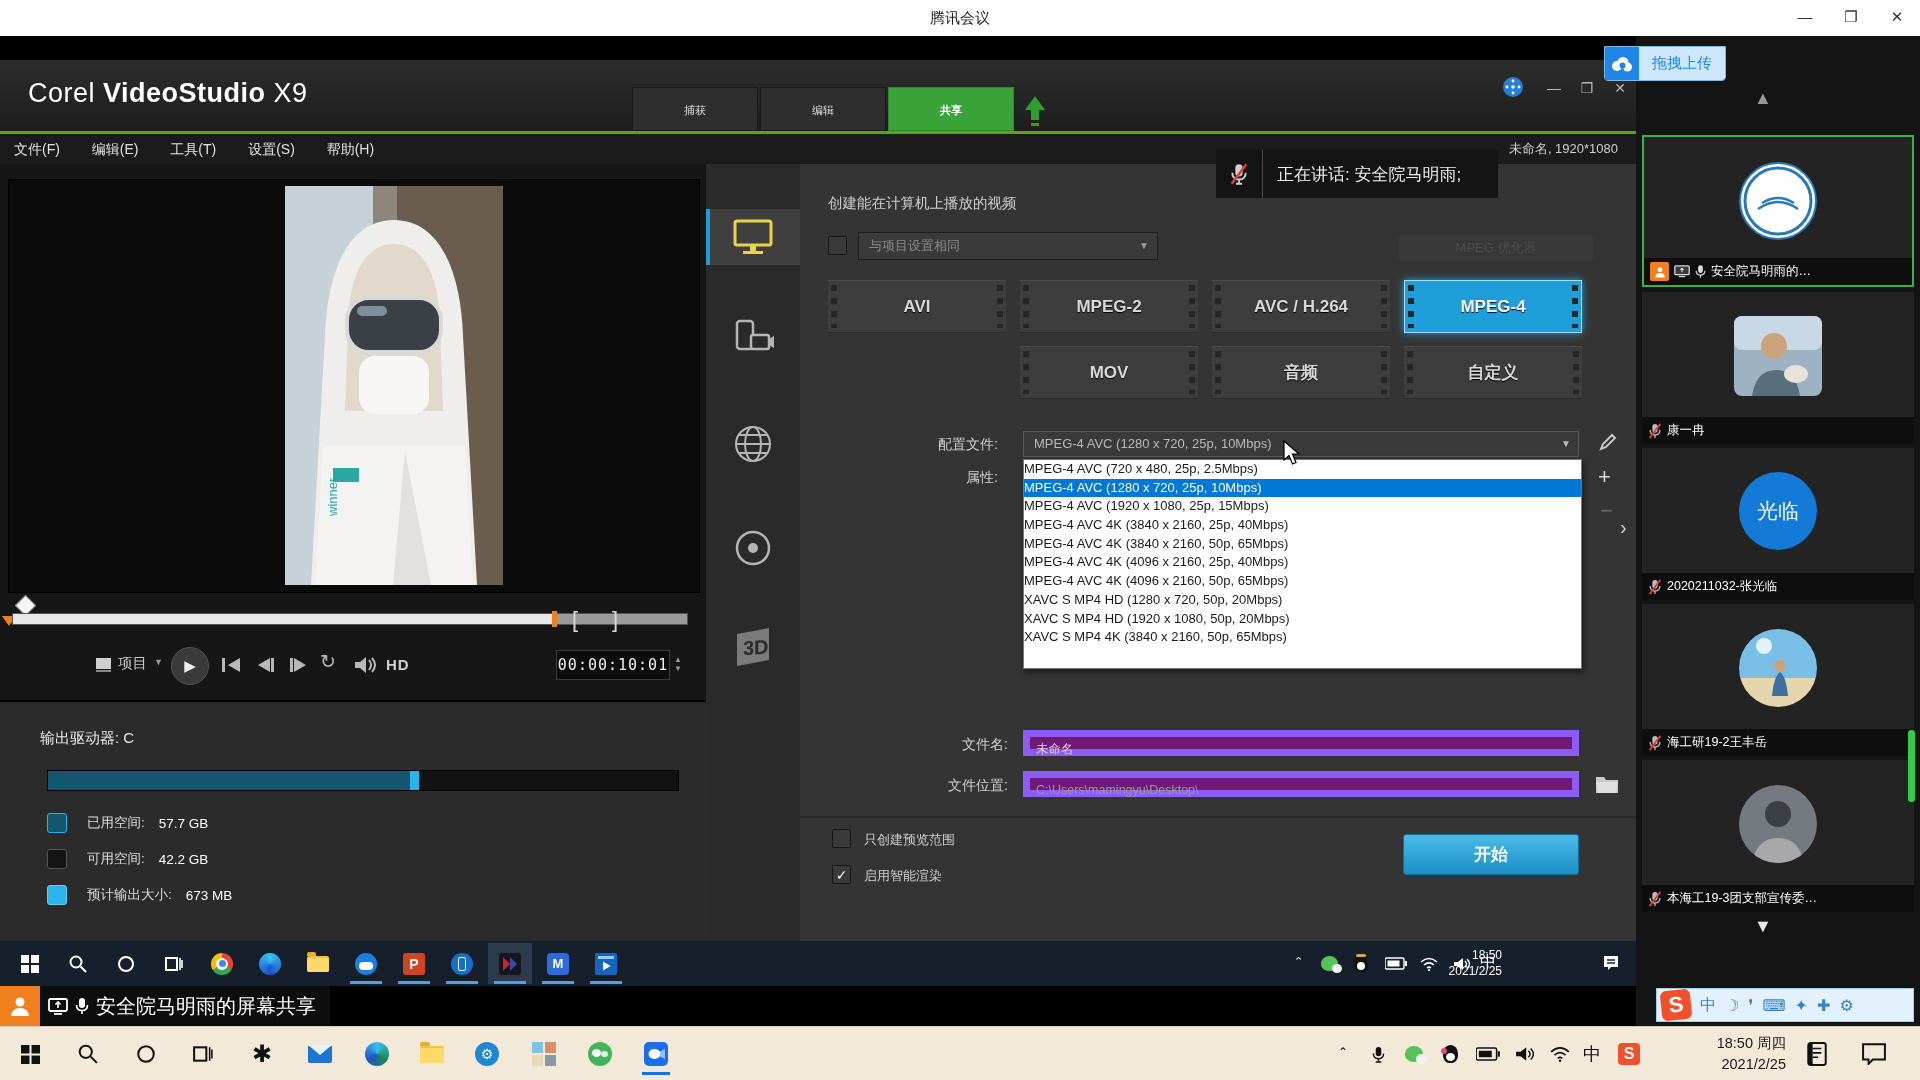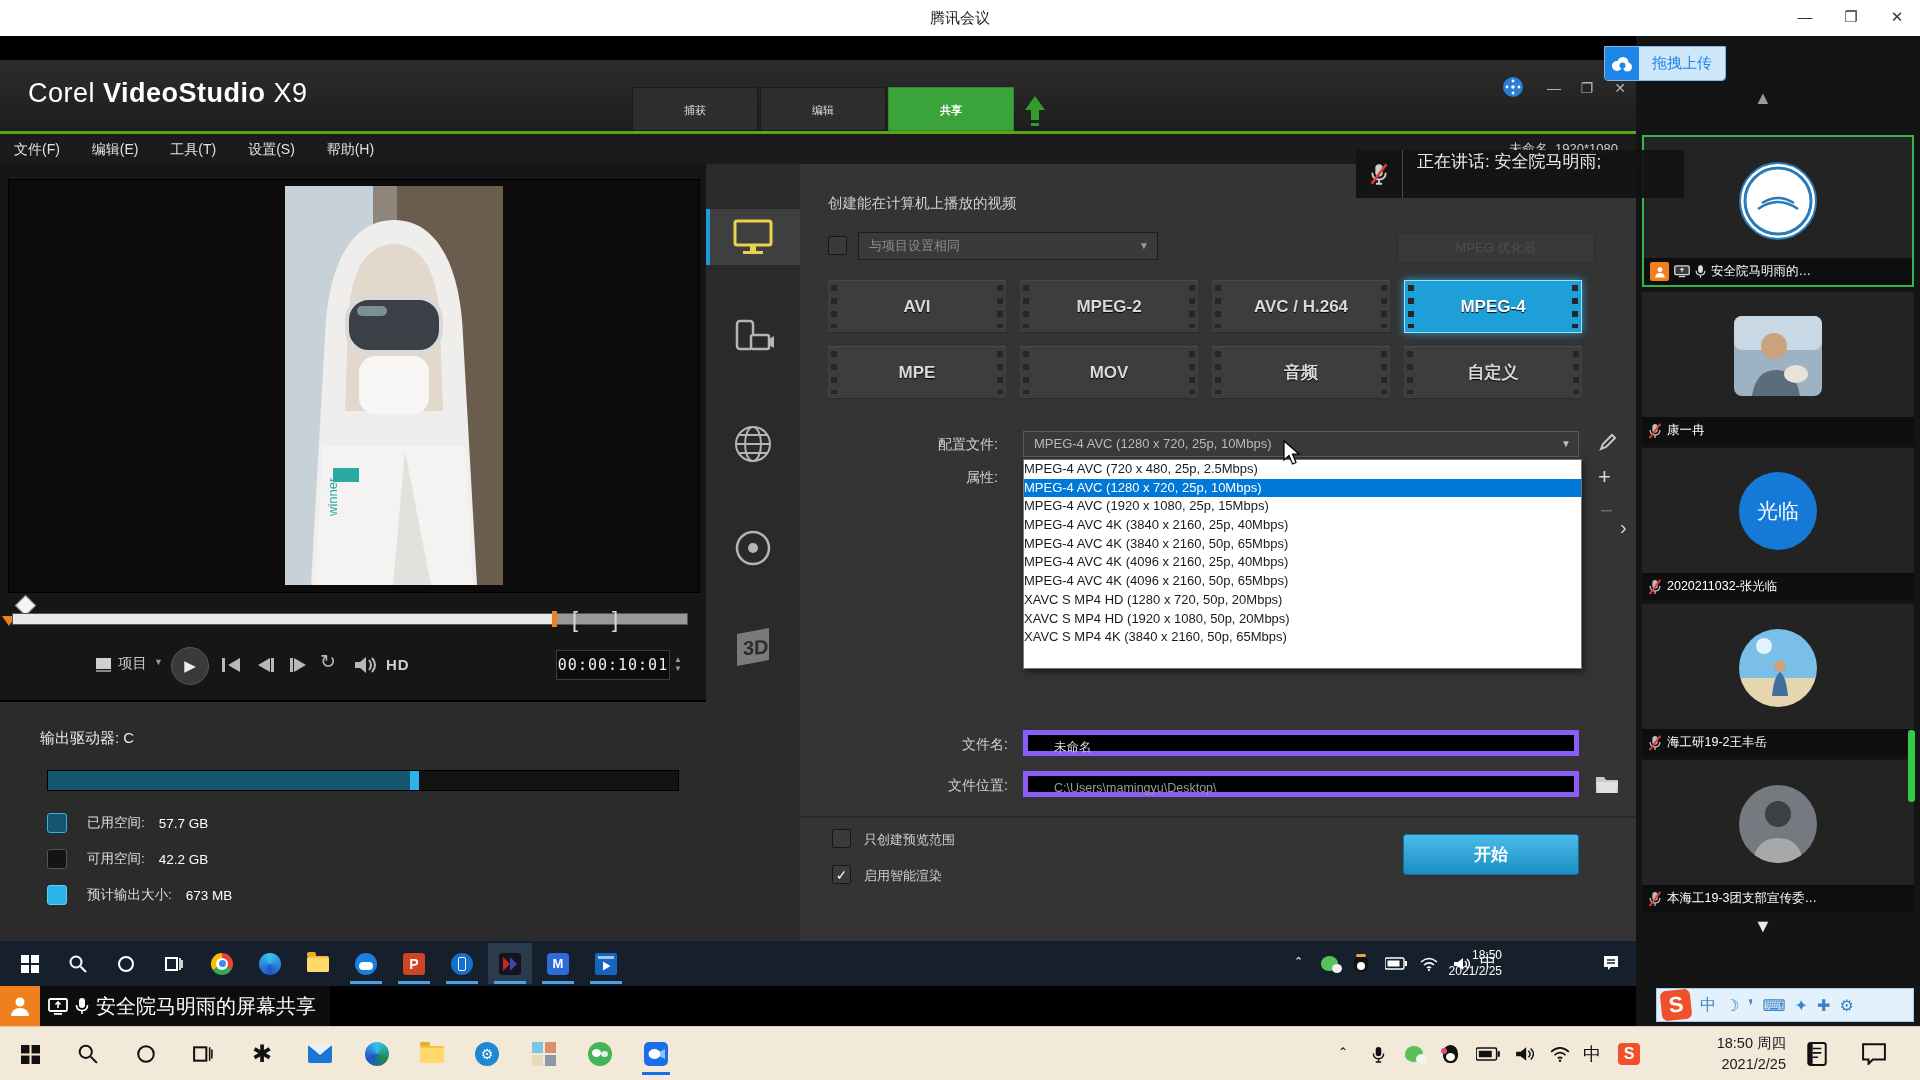"正在讲话: 安全院马明雨;" .toast { align-items: flex-start -> center; left: 1356px -> 1216px; width: 328px -> 282px }
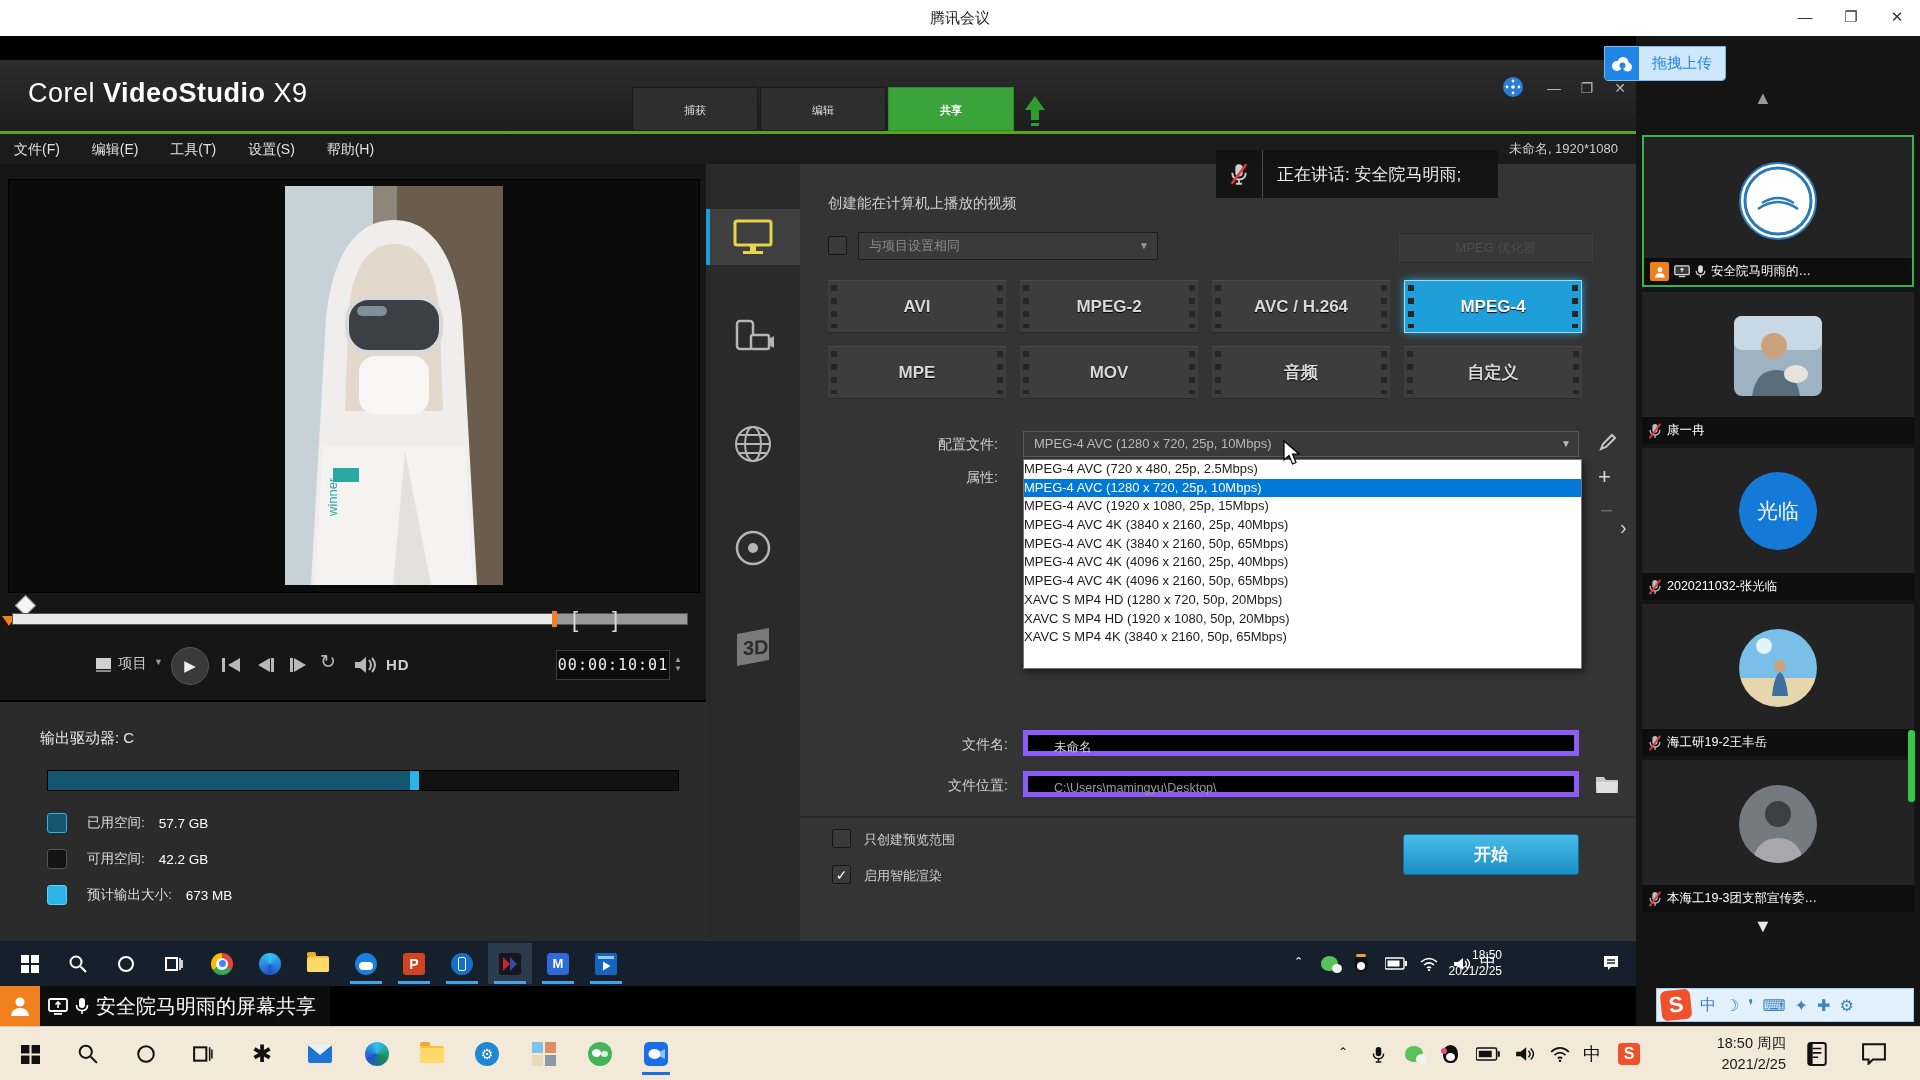"MPE" div.a { html: <div> <span></span> <span>MPE</span> <span></span> </div> -> none }
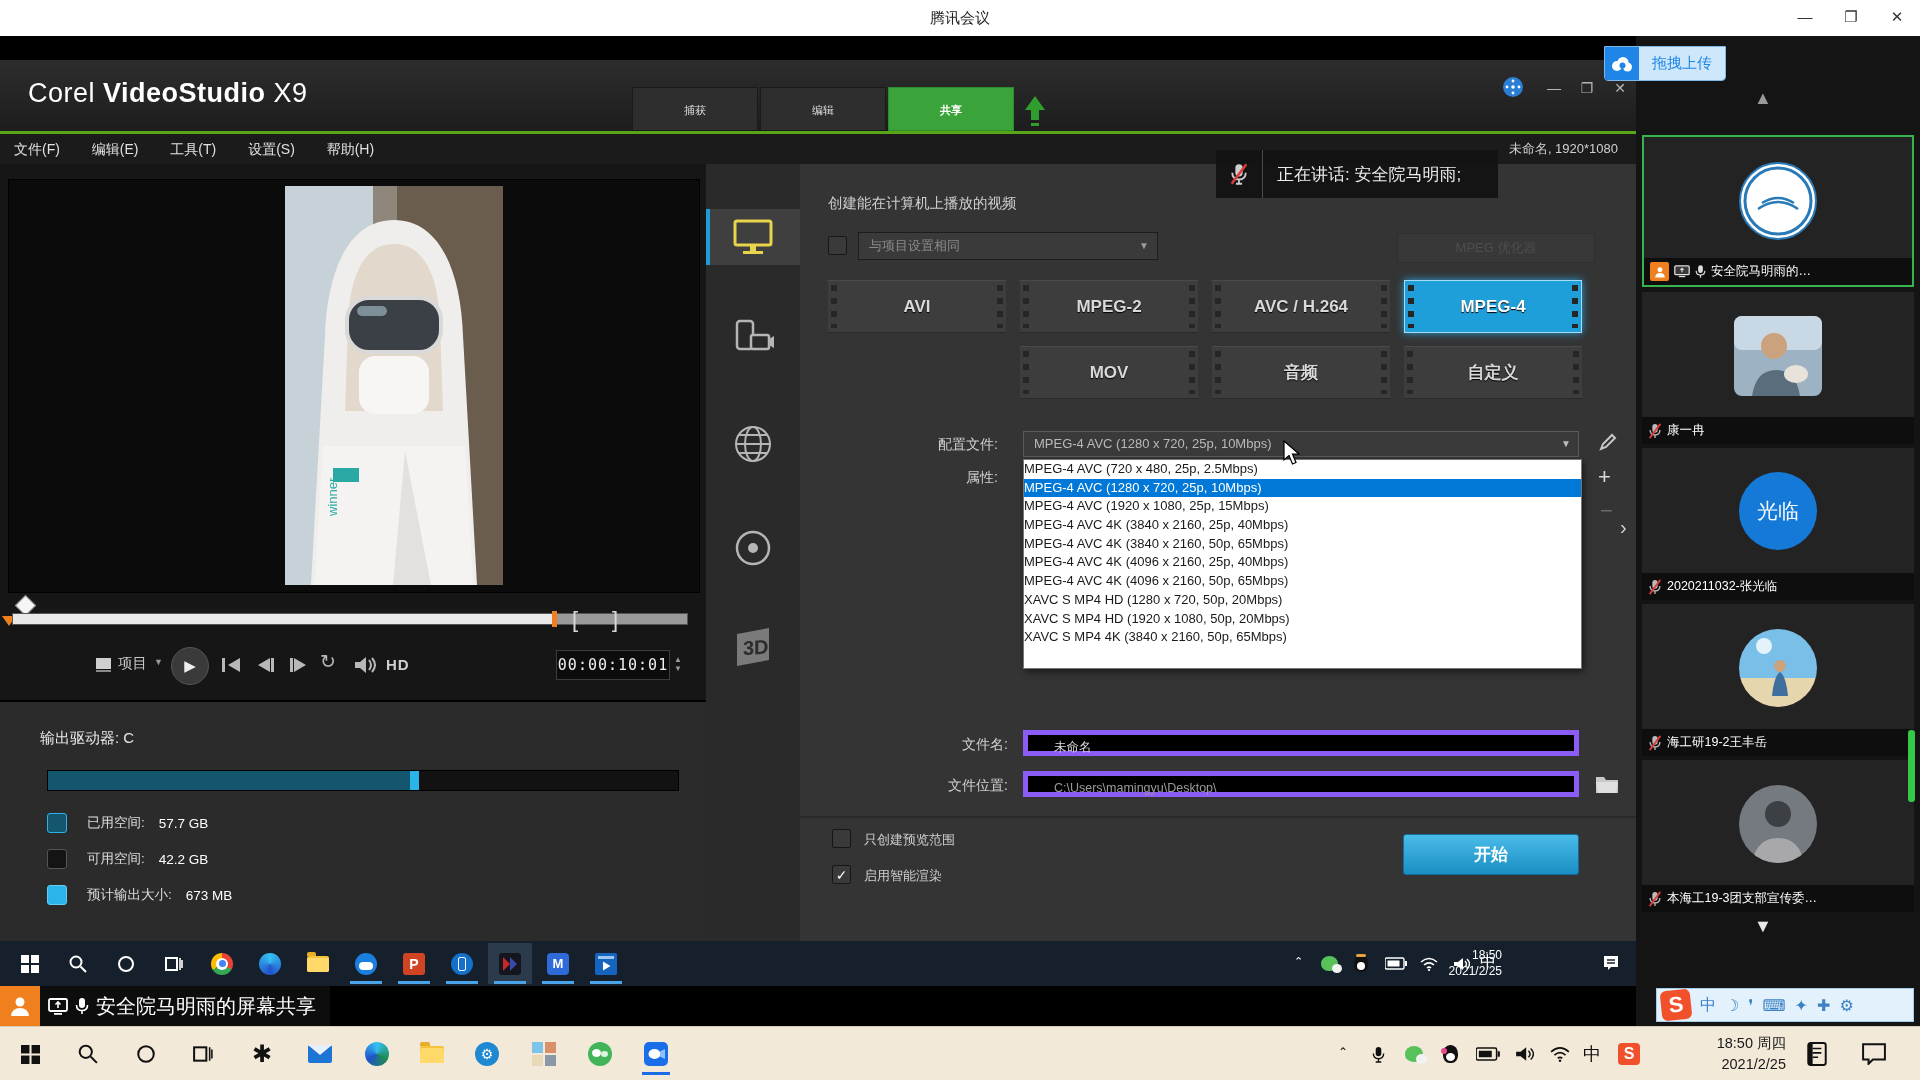"未命名" .field { background: #000000 -> #701a75; border: 5px solid #8b5cf6 -> 7px solid #8b5cf6; padding: 0 26px -> 0 6px }
